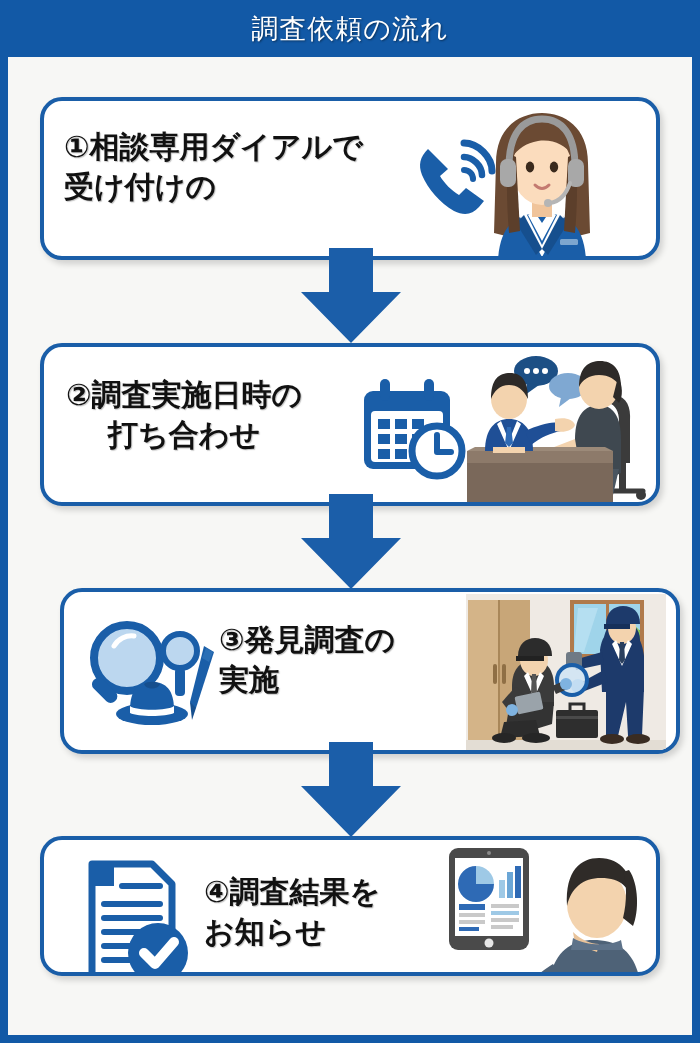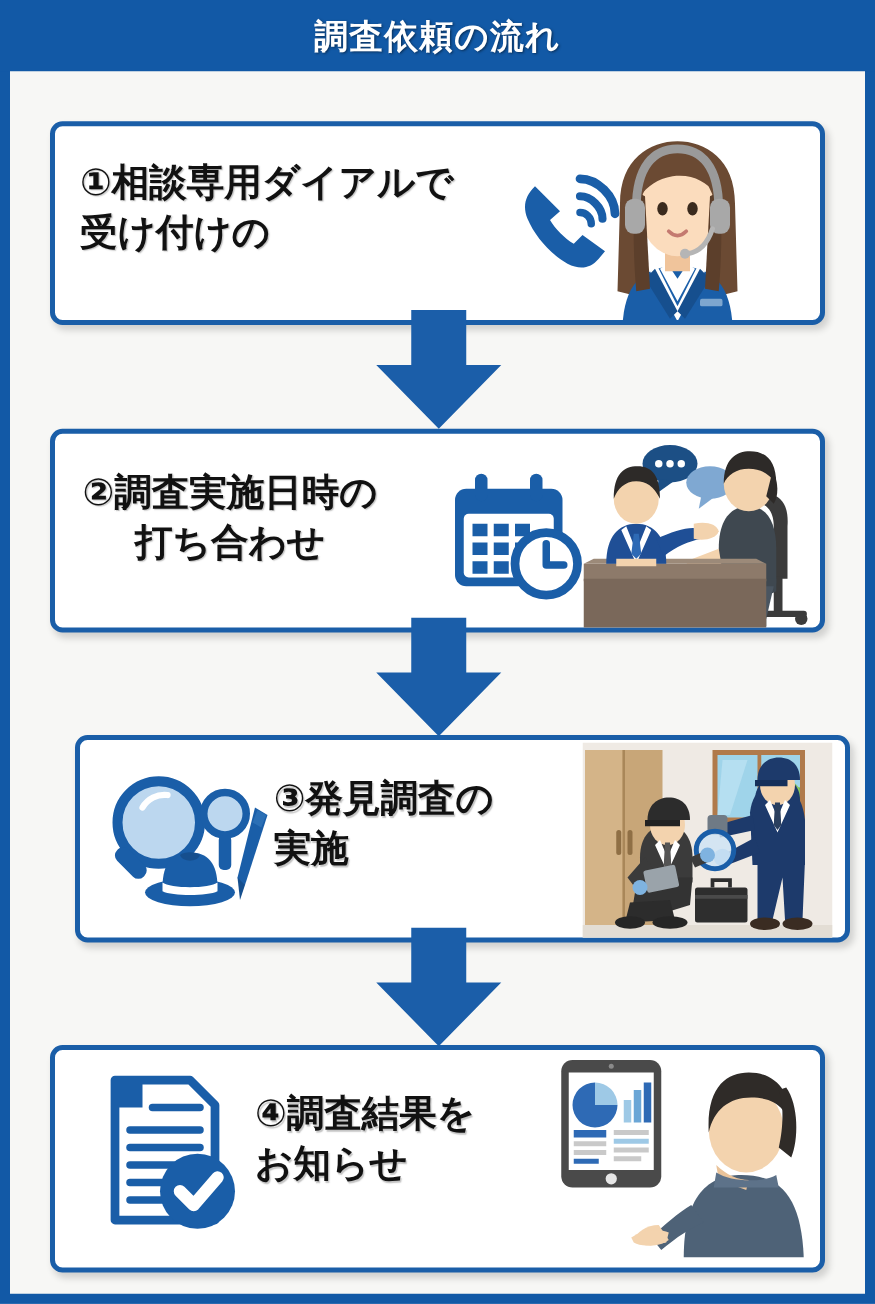"調査依頼の流れ" .header-title { font-weight: bold -> normal }
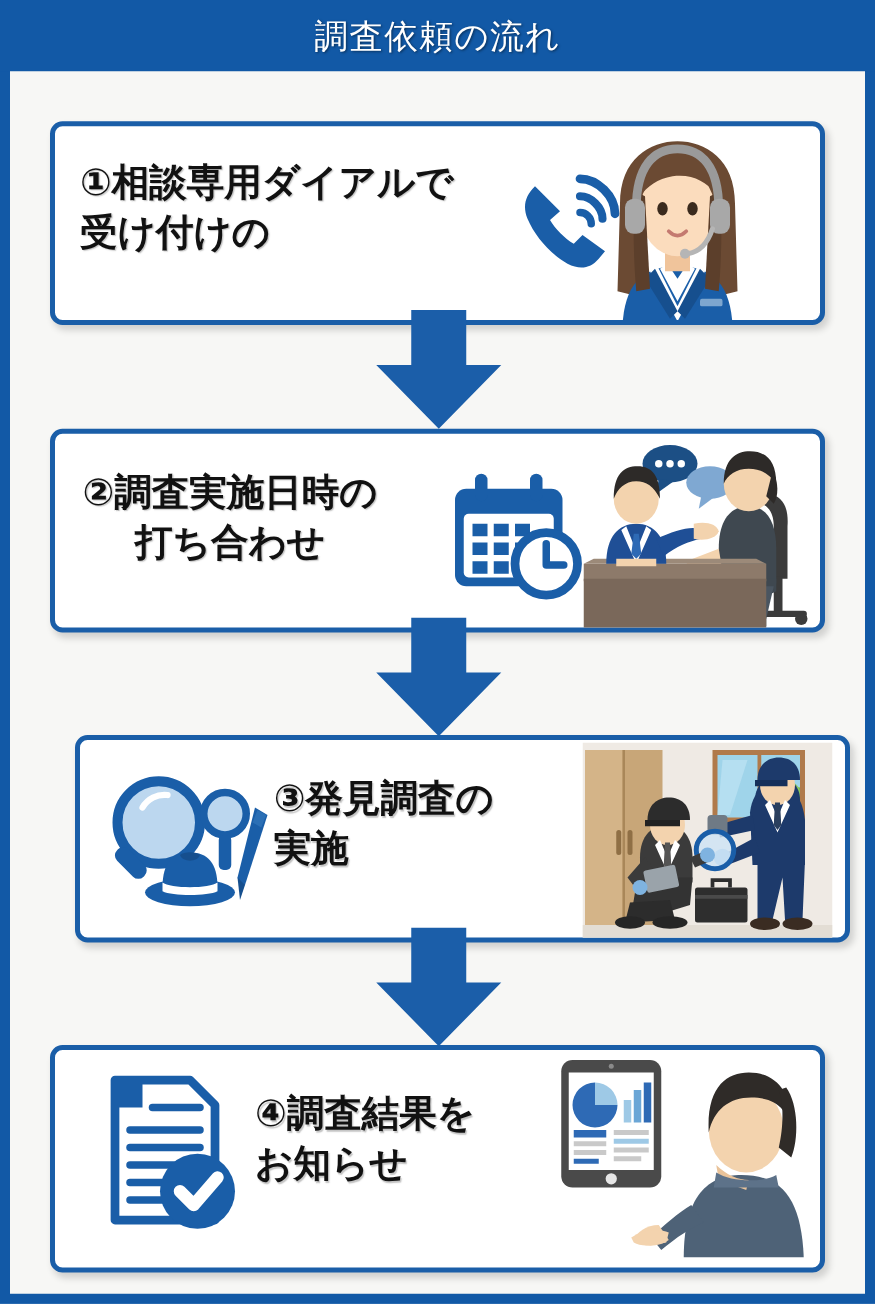"①相談専用ダイアルで" .card { border-radius: 10px -> 22px }
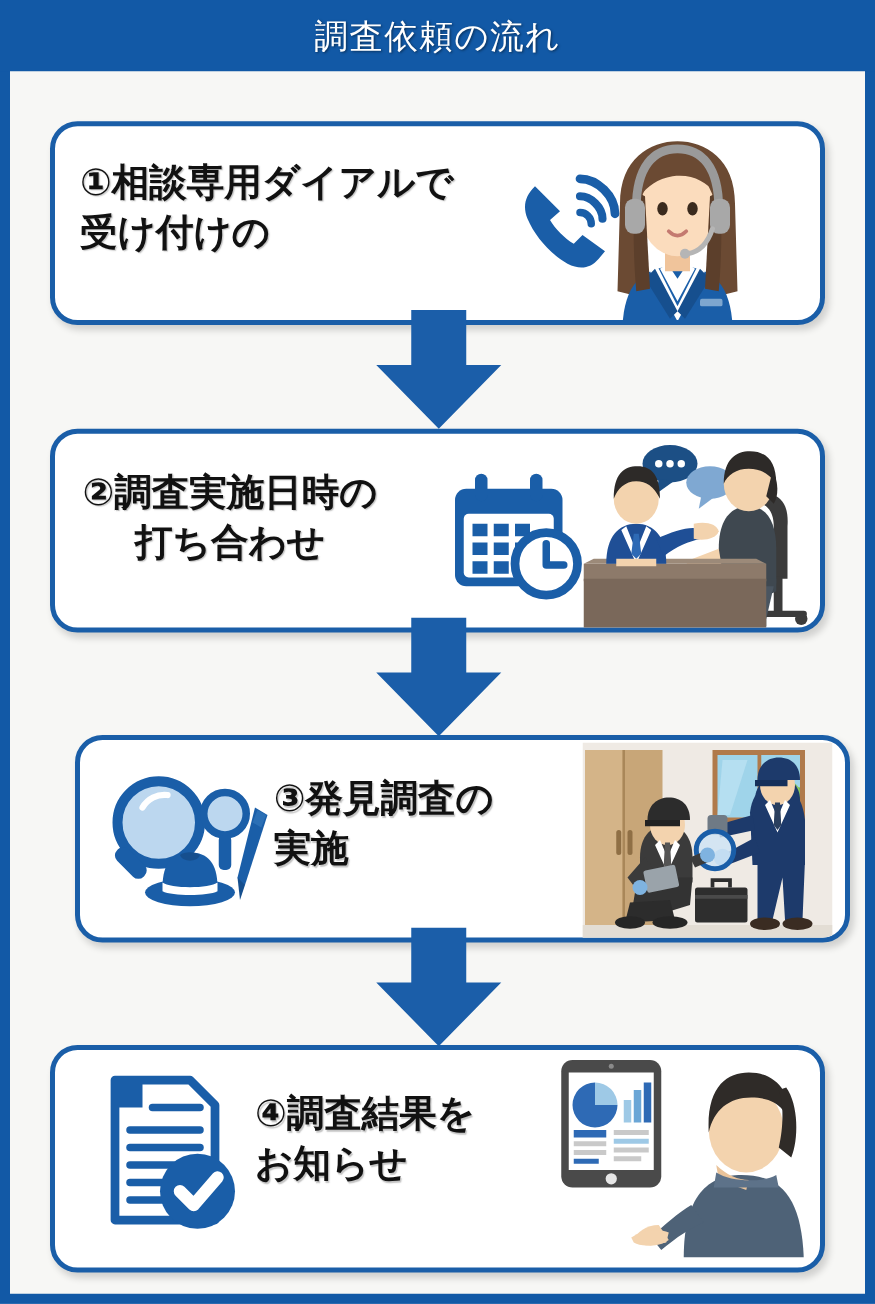"④調査結果を" #card-4 { height: 182px -> 140px }
